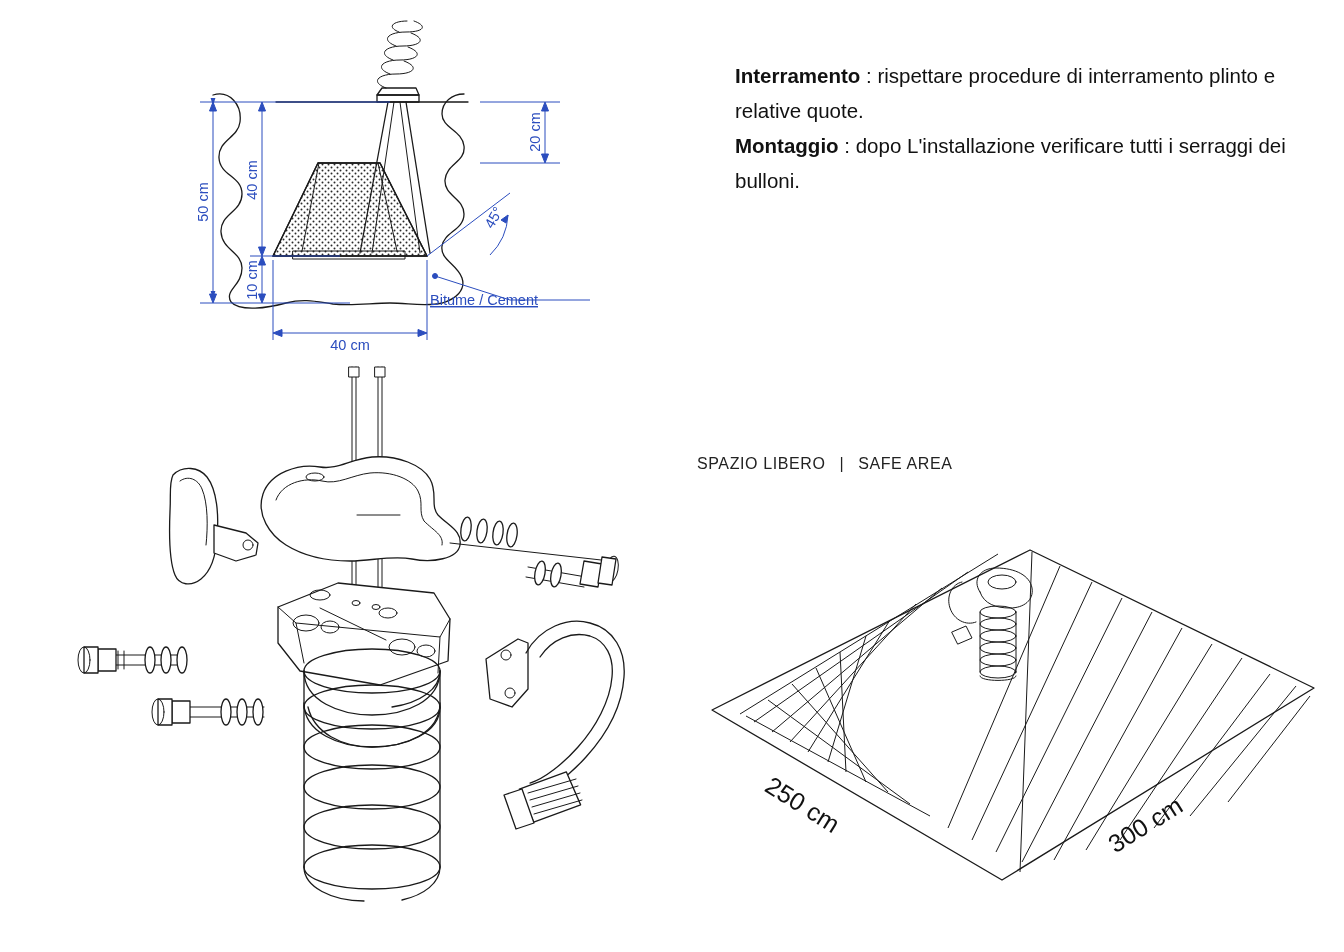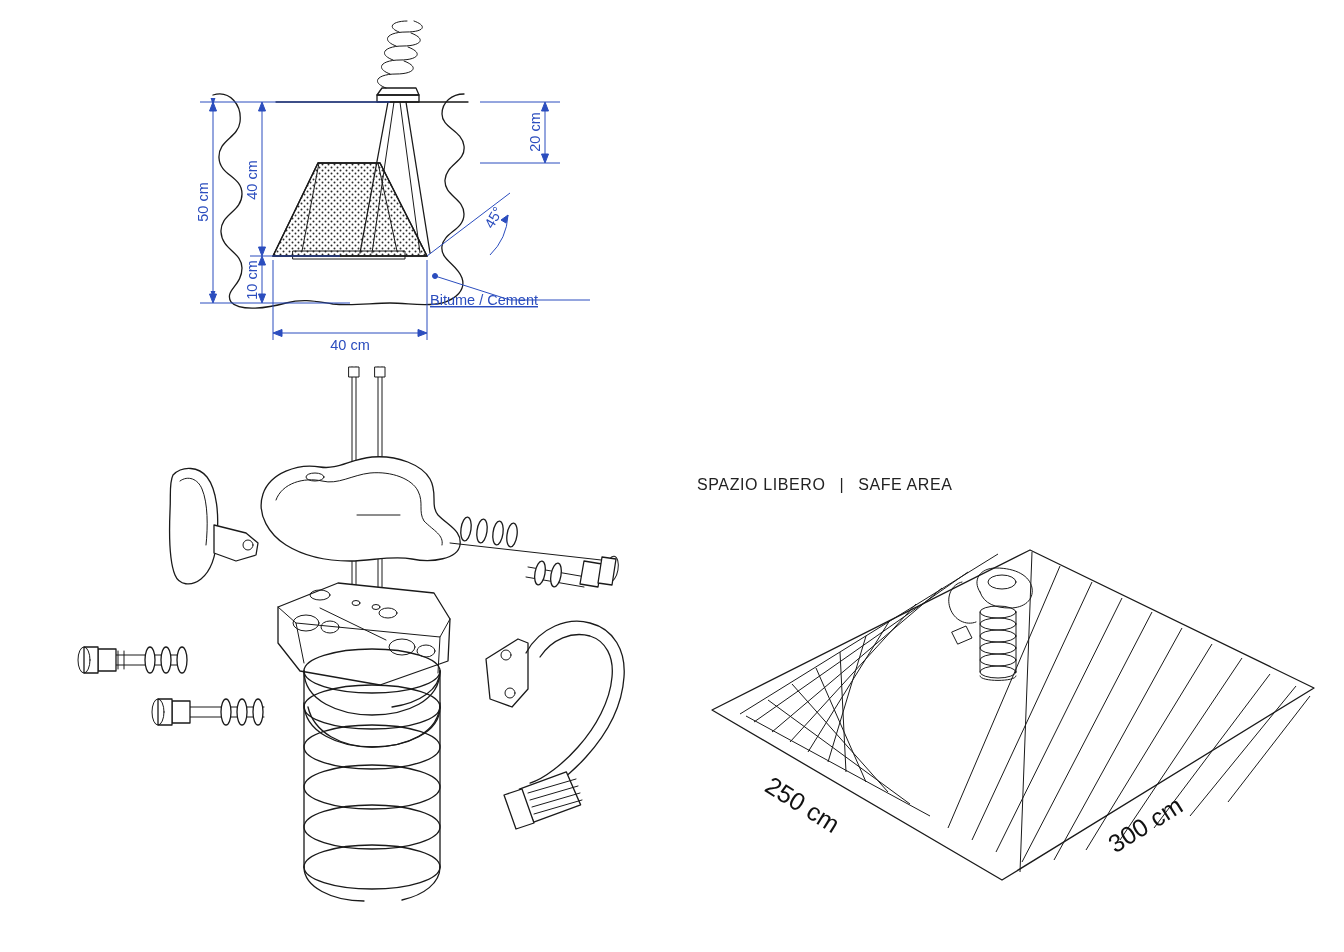"Interramento : rispettare procedure di" p { html: none -> <p> <span>Interramento</span><span> : rispettare procedure di interramento plinto e relative quote.</span> </p> }
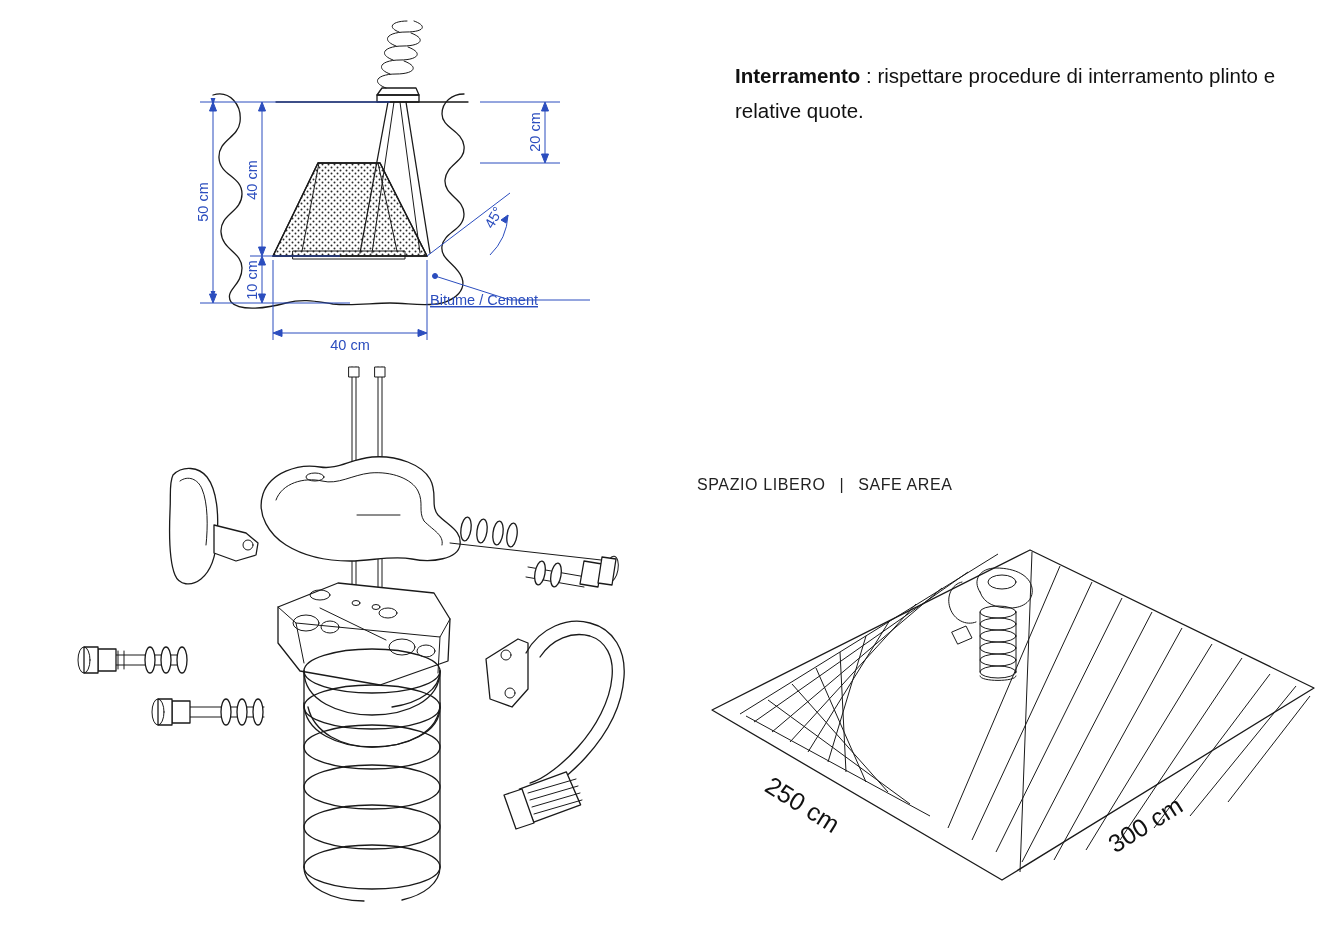"Montaggio : dopo L'installazione" p { html: none -> <p> <span>Montaggio</span><span> : dopo L'installazione verificare tutti i serraggi dei bulloni.</span> </p> }
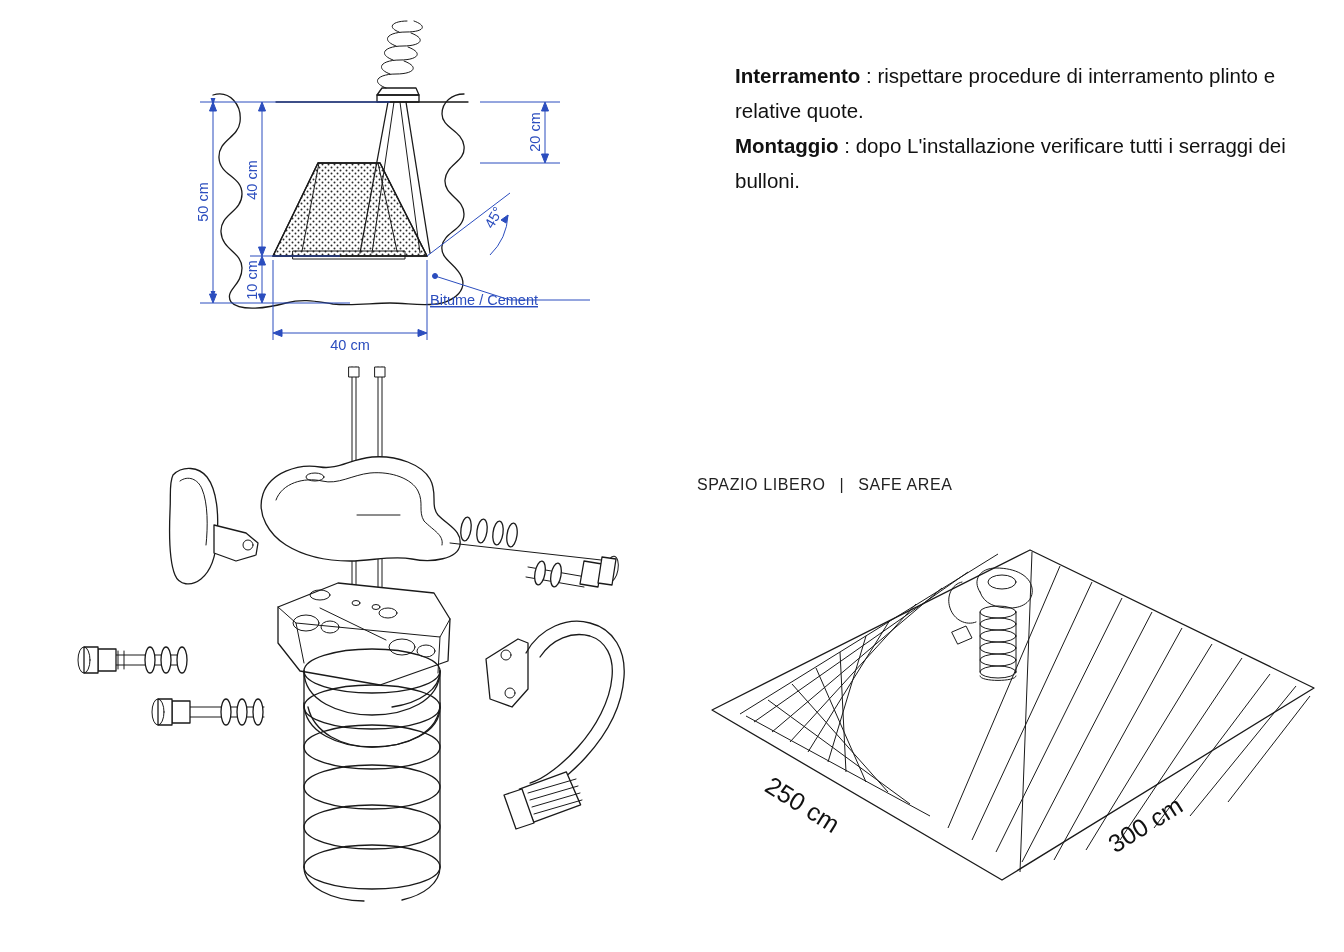"SPAZIO LIBERO | SAFE AREA" #safe-caption { top: 476px -> 455px }
